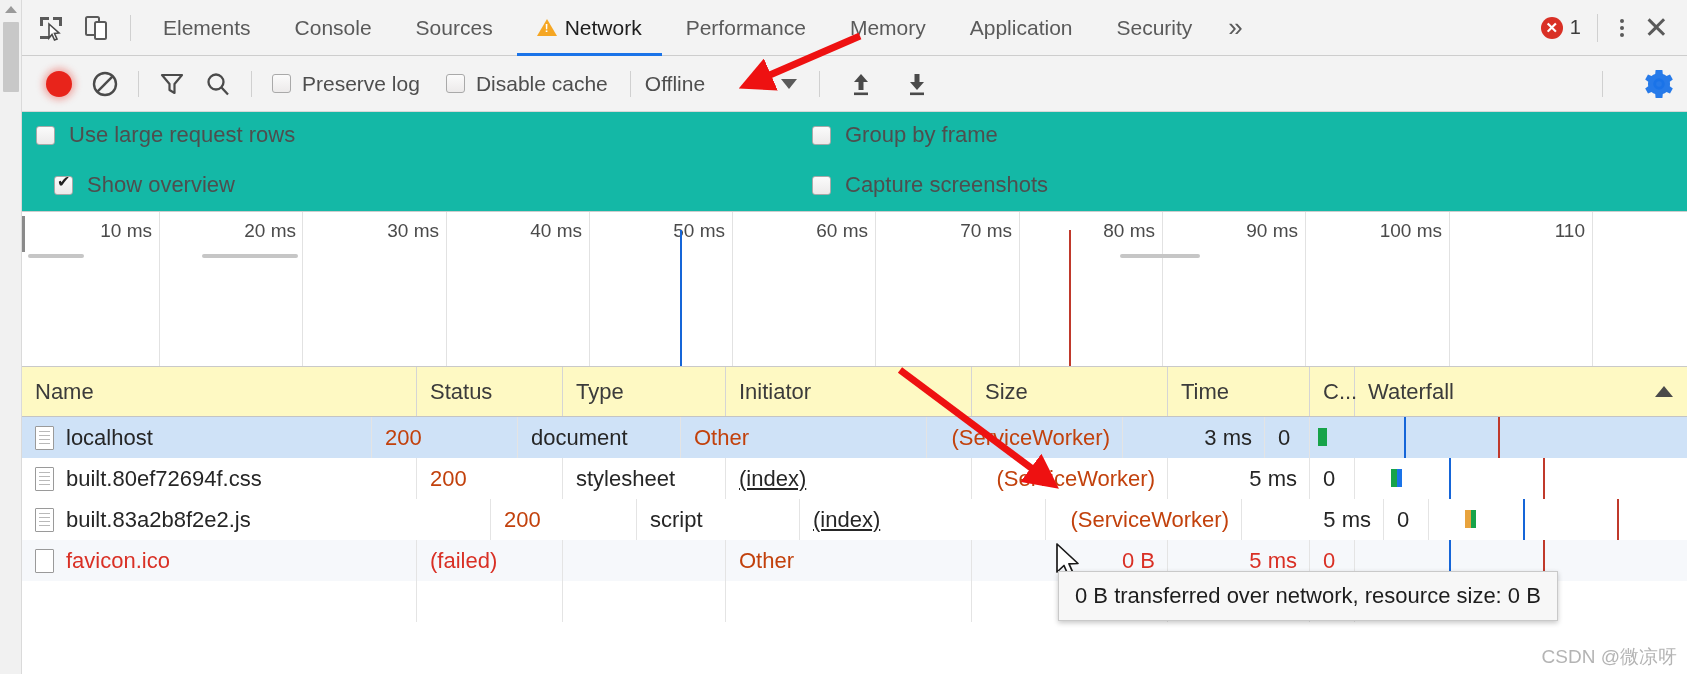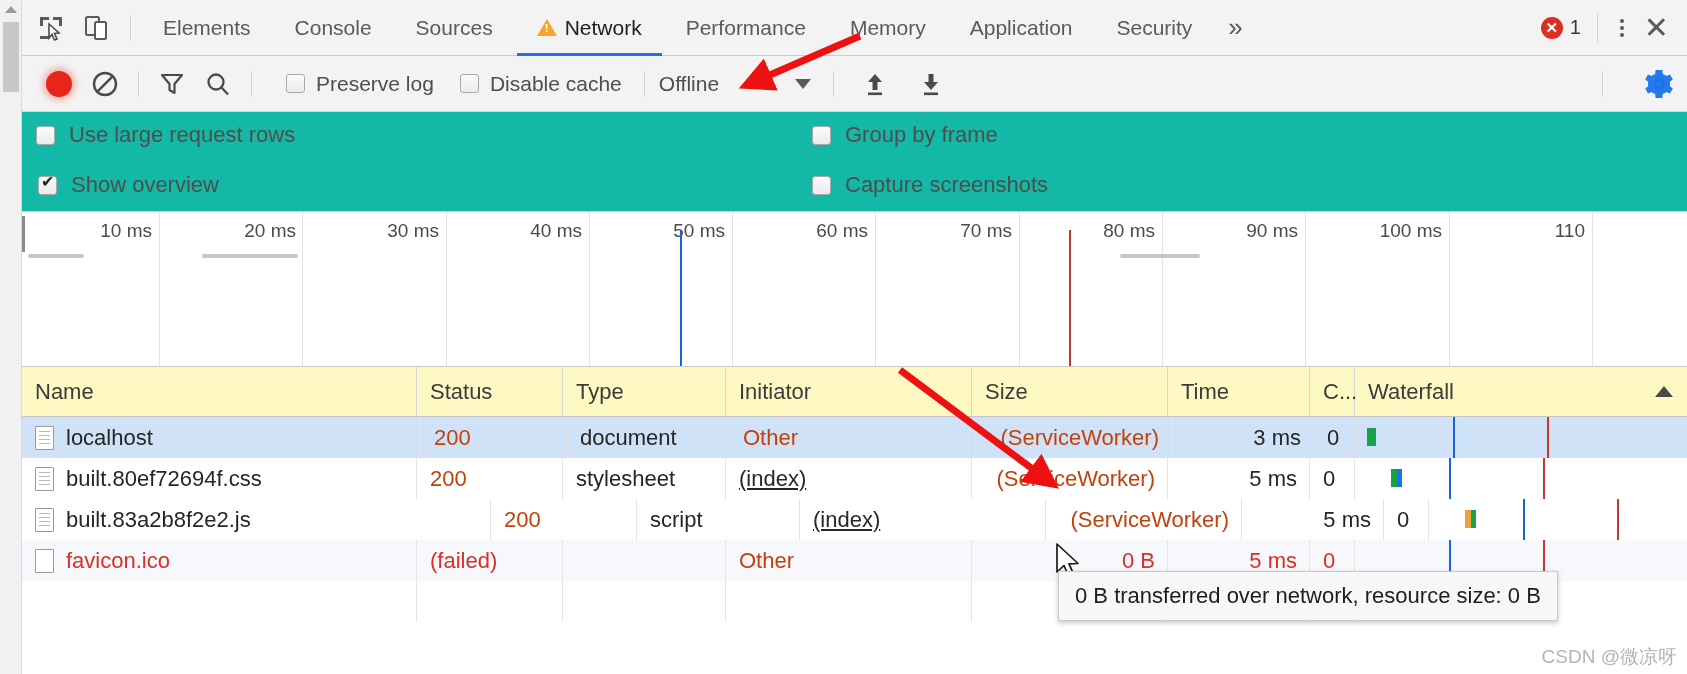"Preserve log" label.chk-wrap { margin-left: 24px -> 10px }
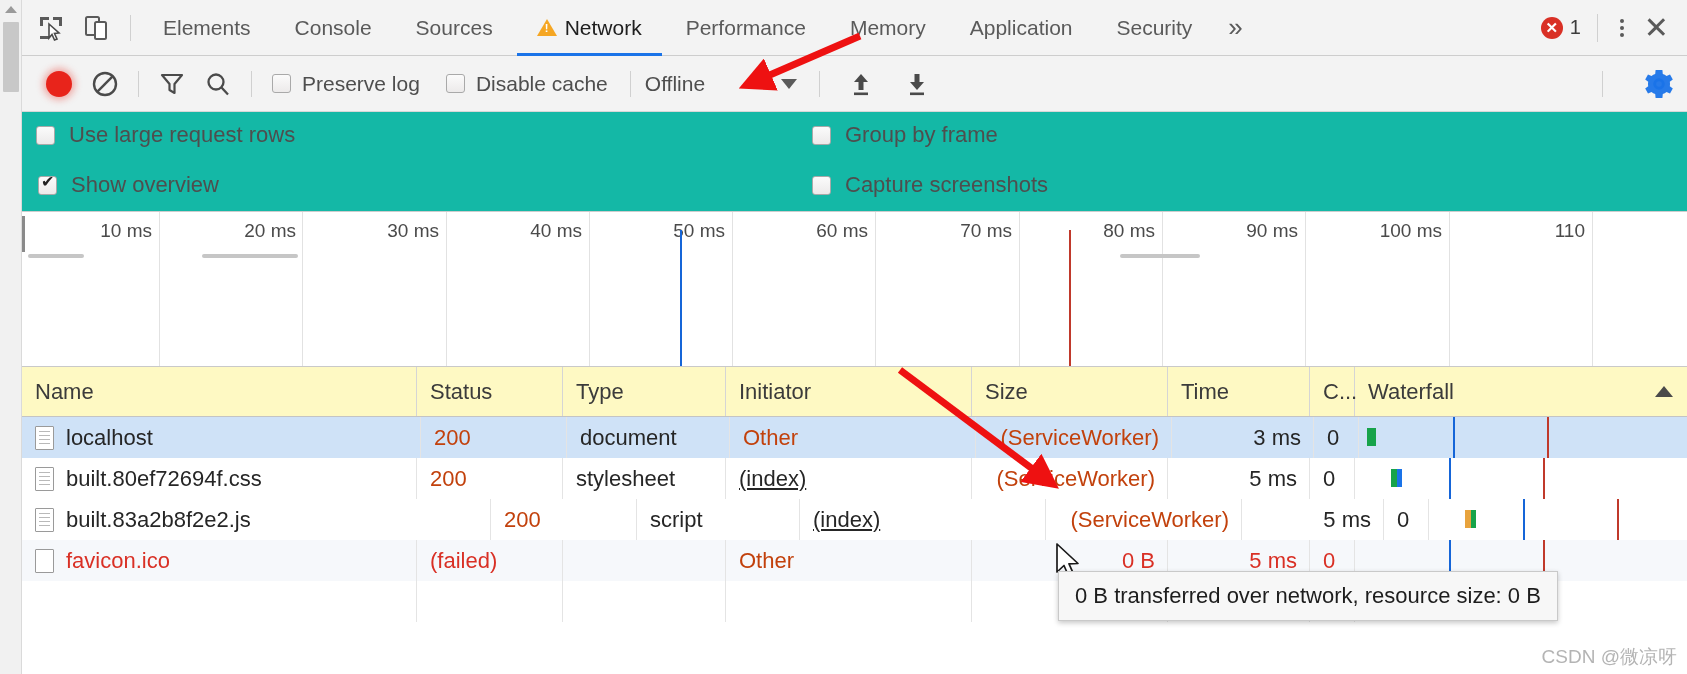"Show overview" label.set-item { left: 16px -> 32px }
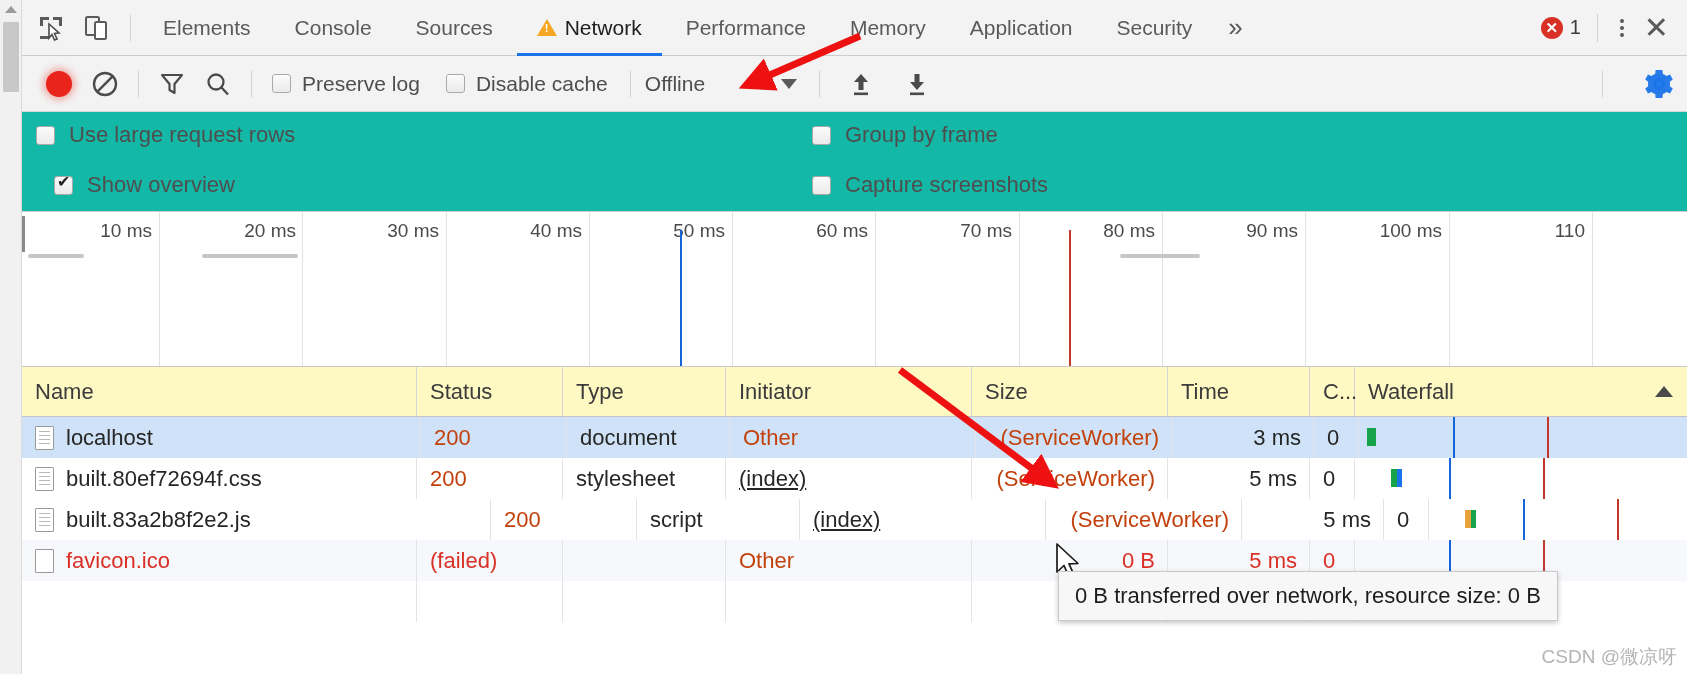"localhost" div.td { width: 399px -> 350px }
